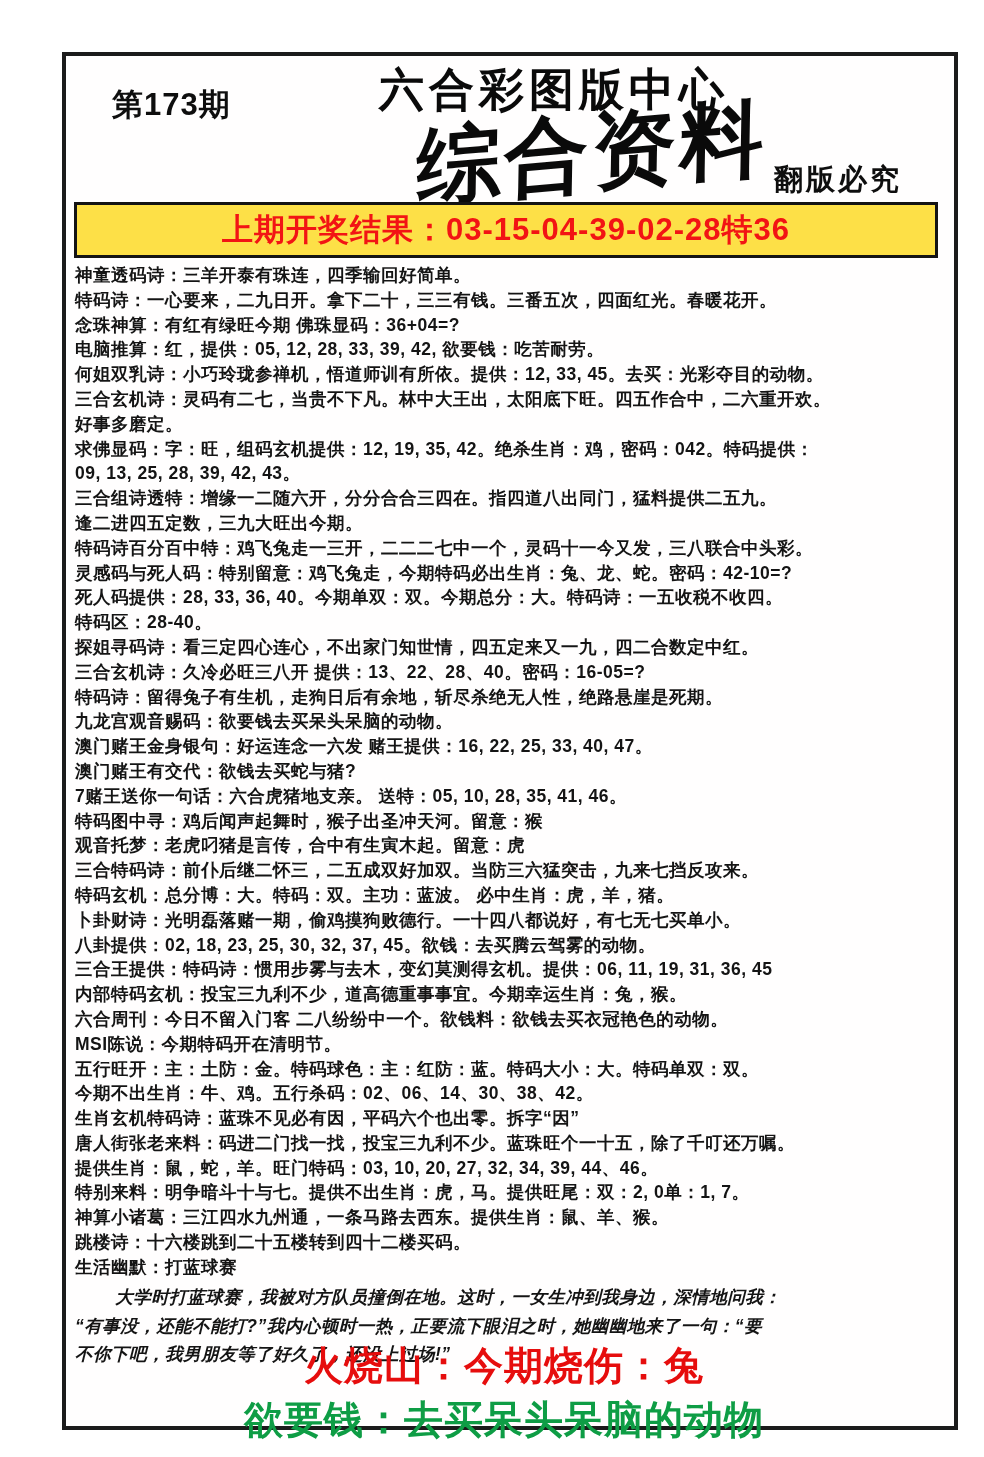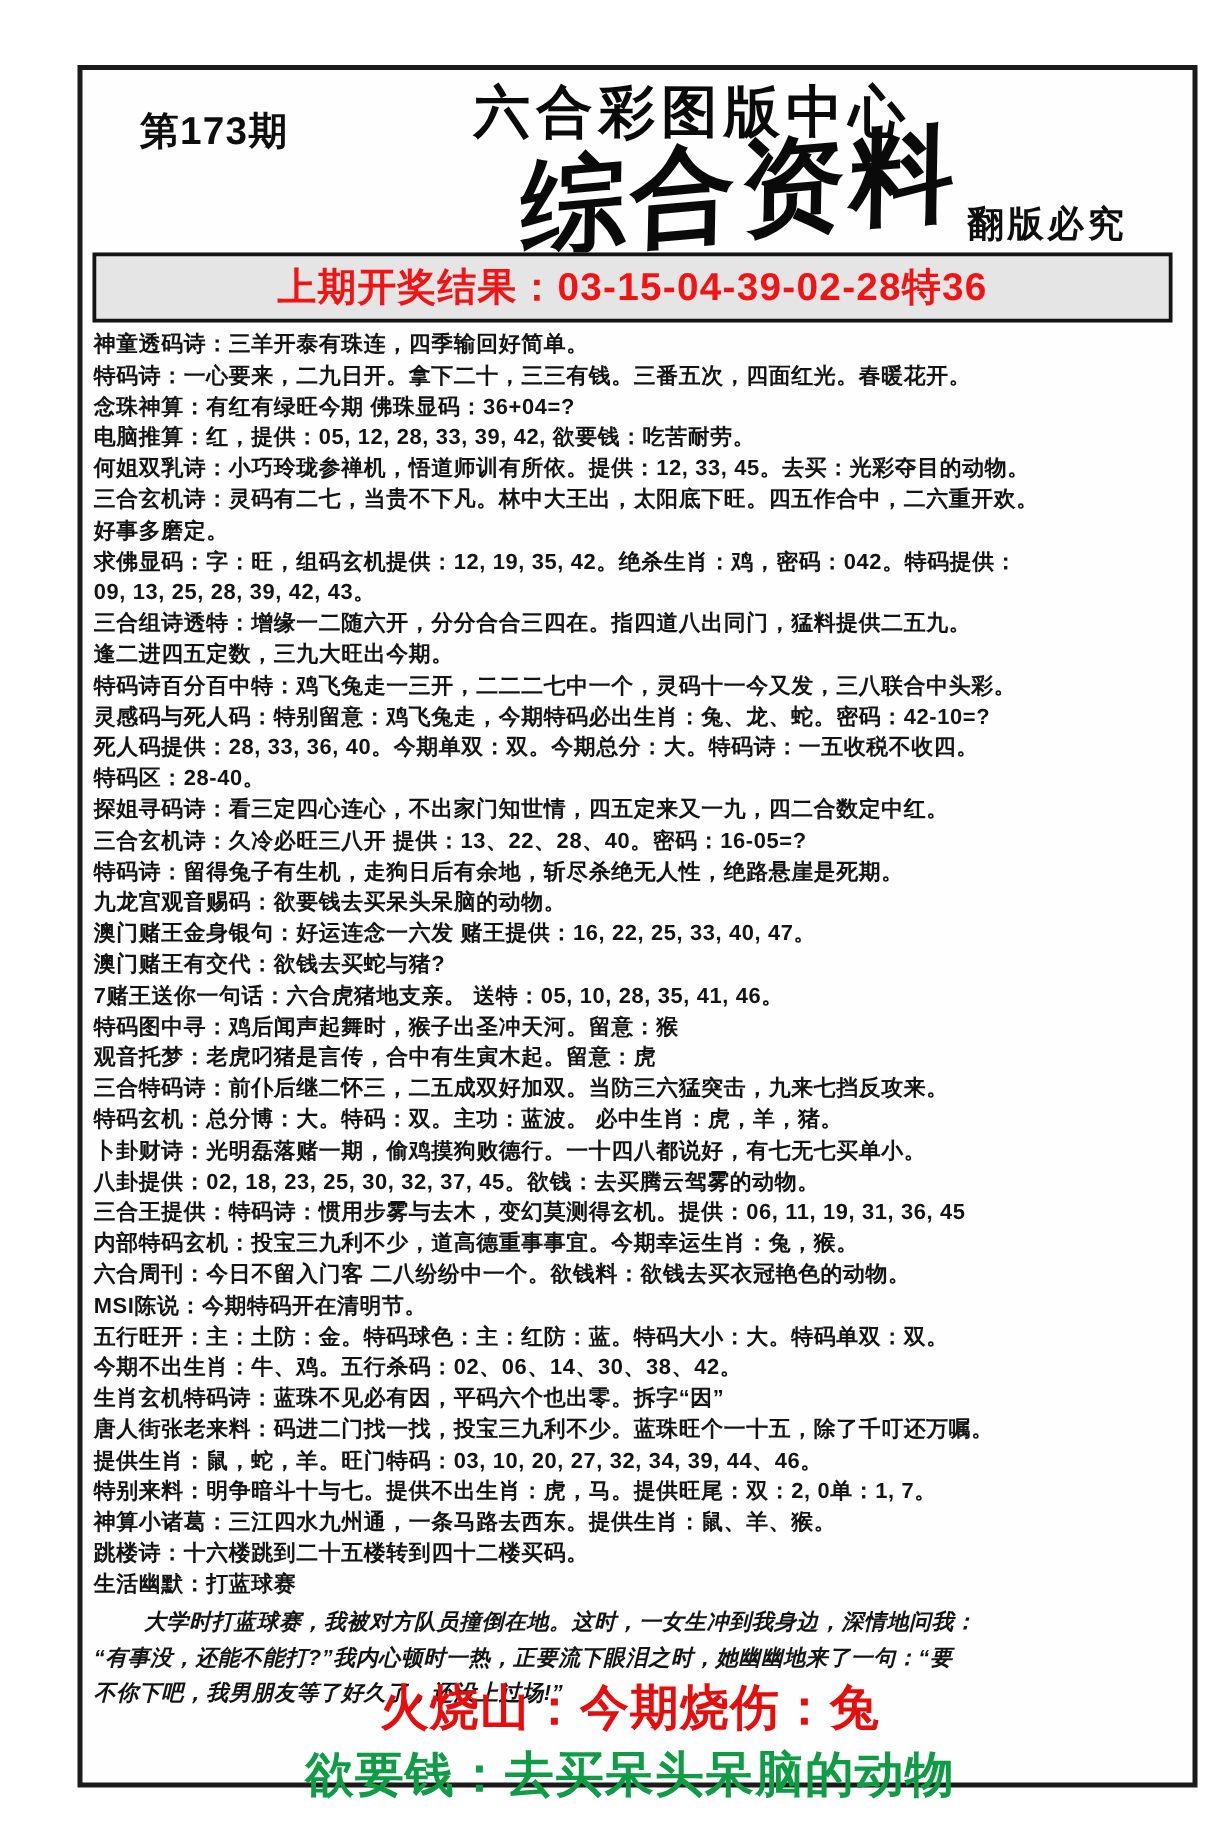"上期开奖结果：03-15-04-39-02-28特36" .result-box { background: #e5e5e5 -> #fde047 }
